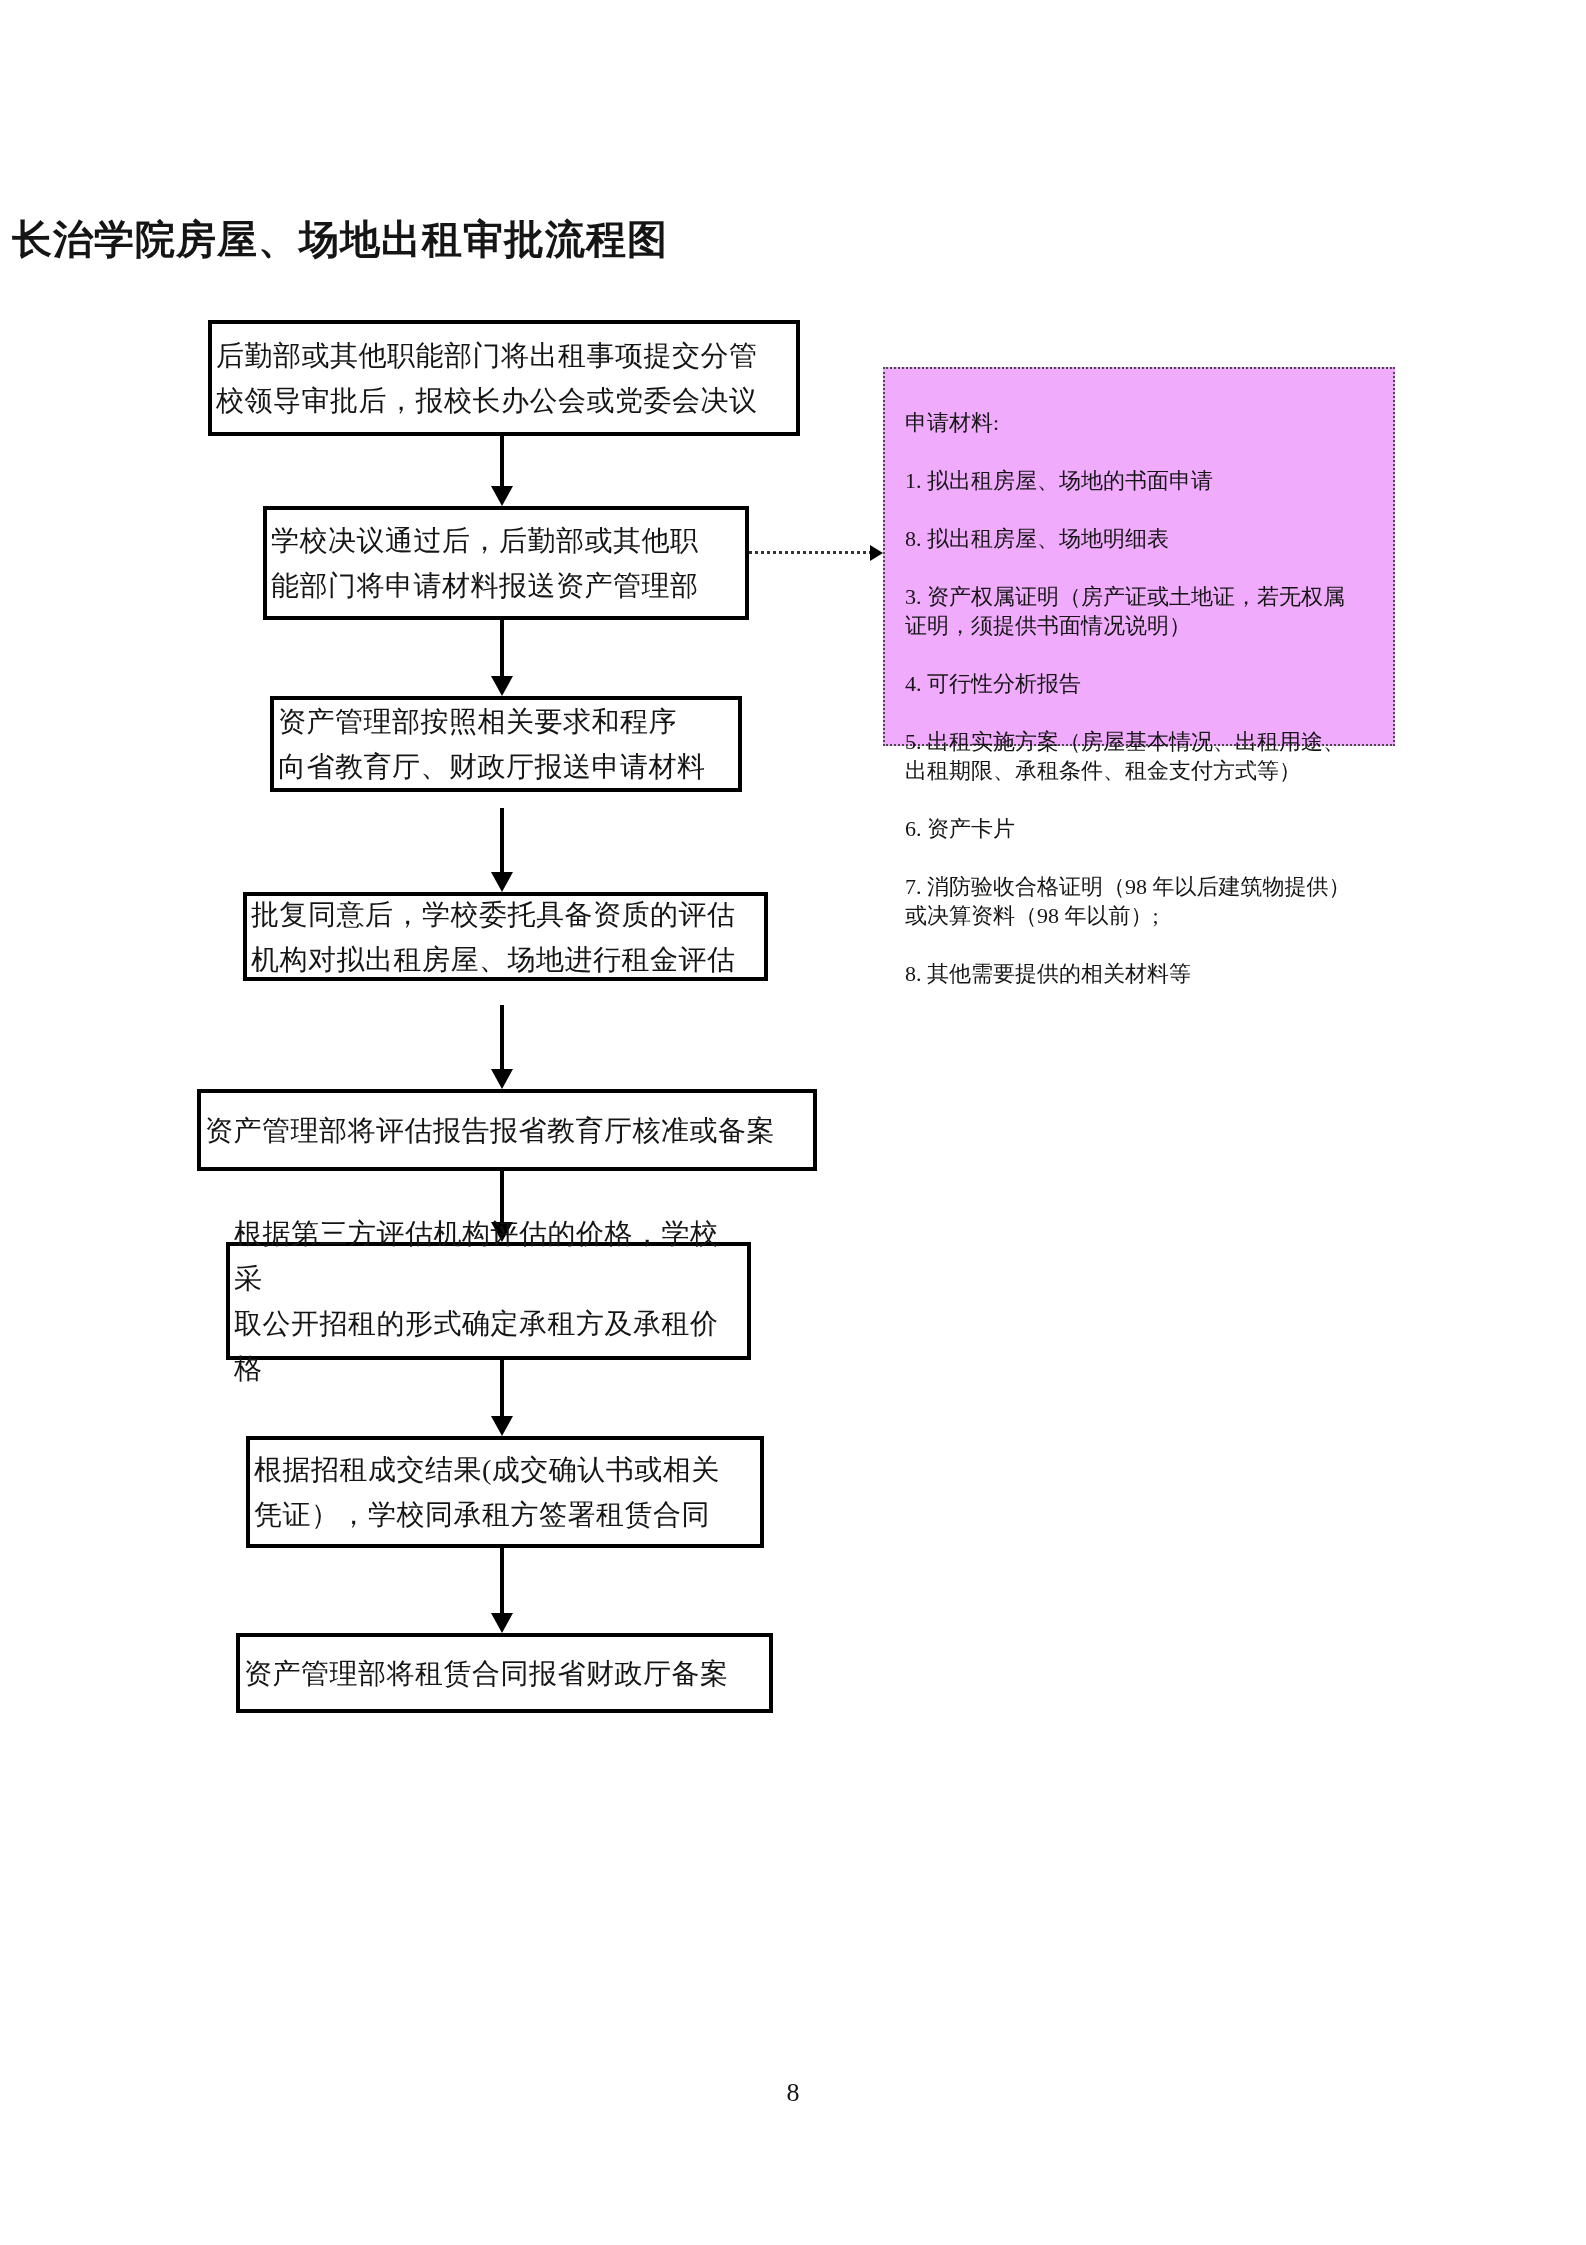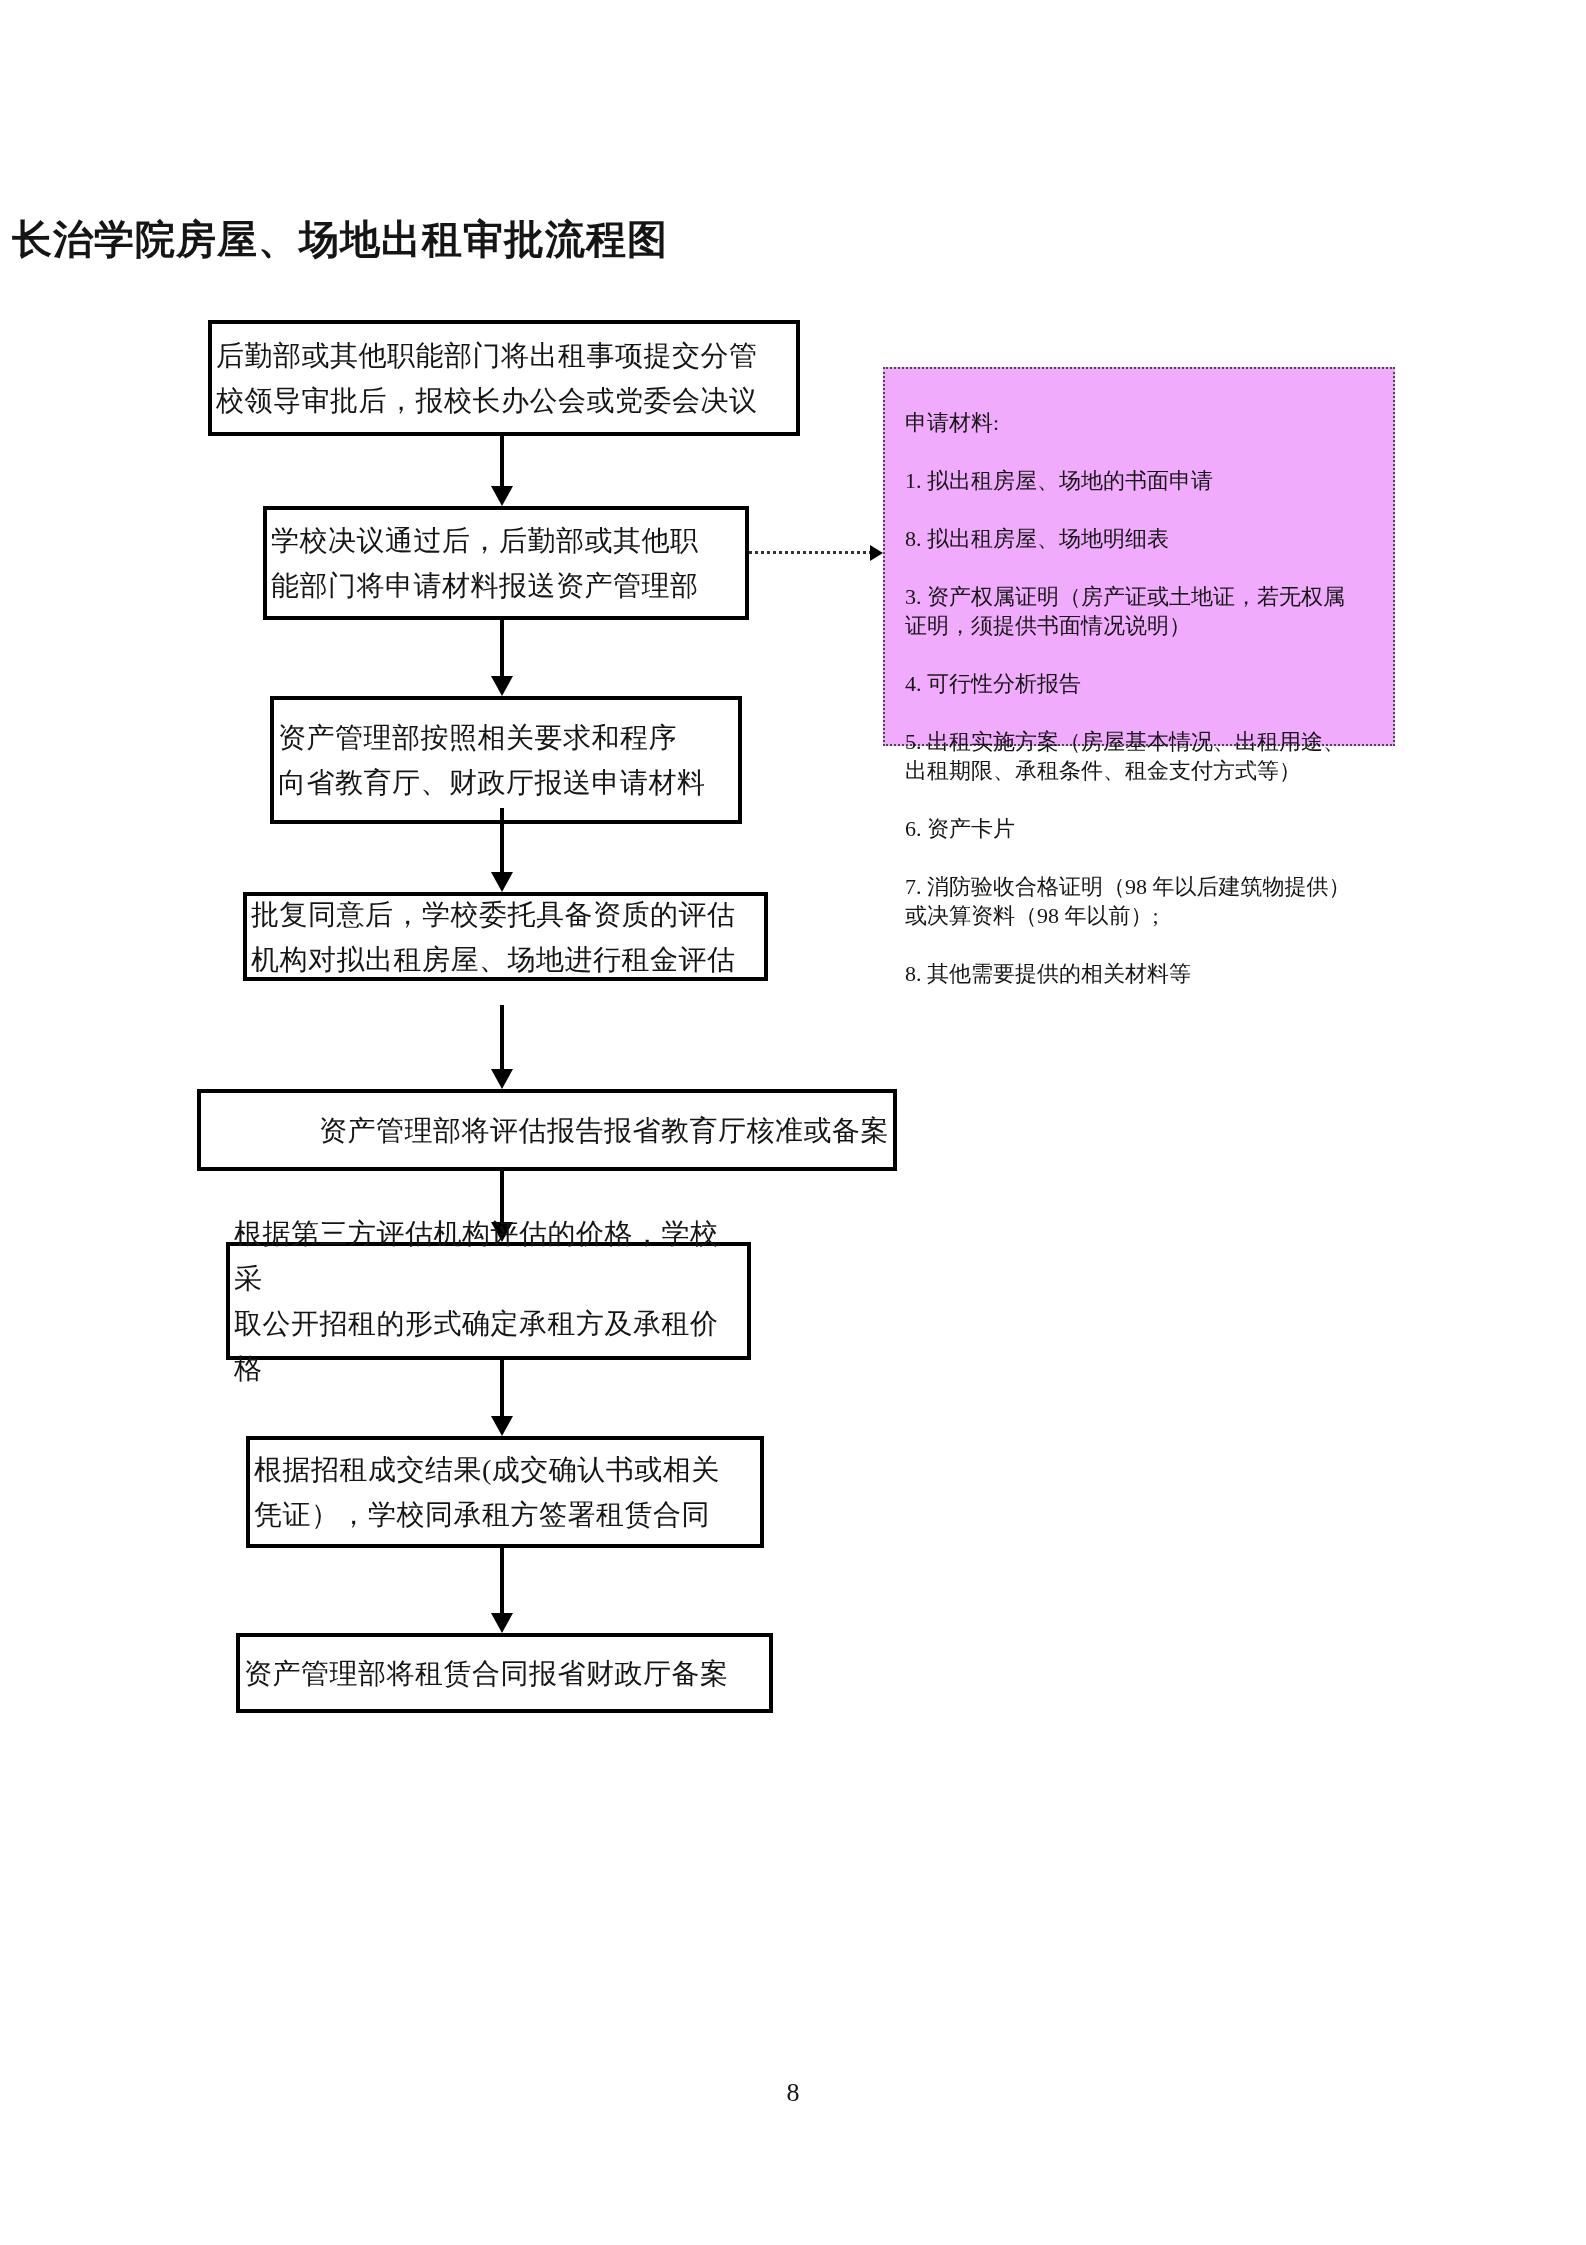"资产管理部按照相关要求和程序" .b3 { height: 128px -> 96px }
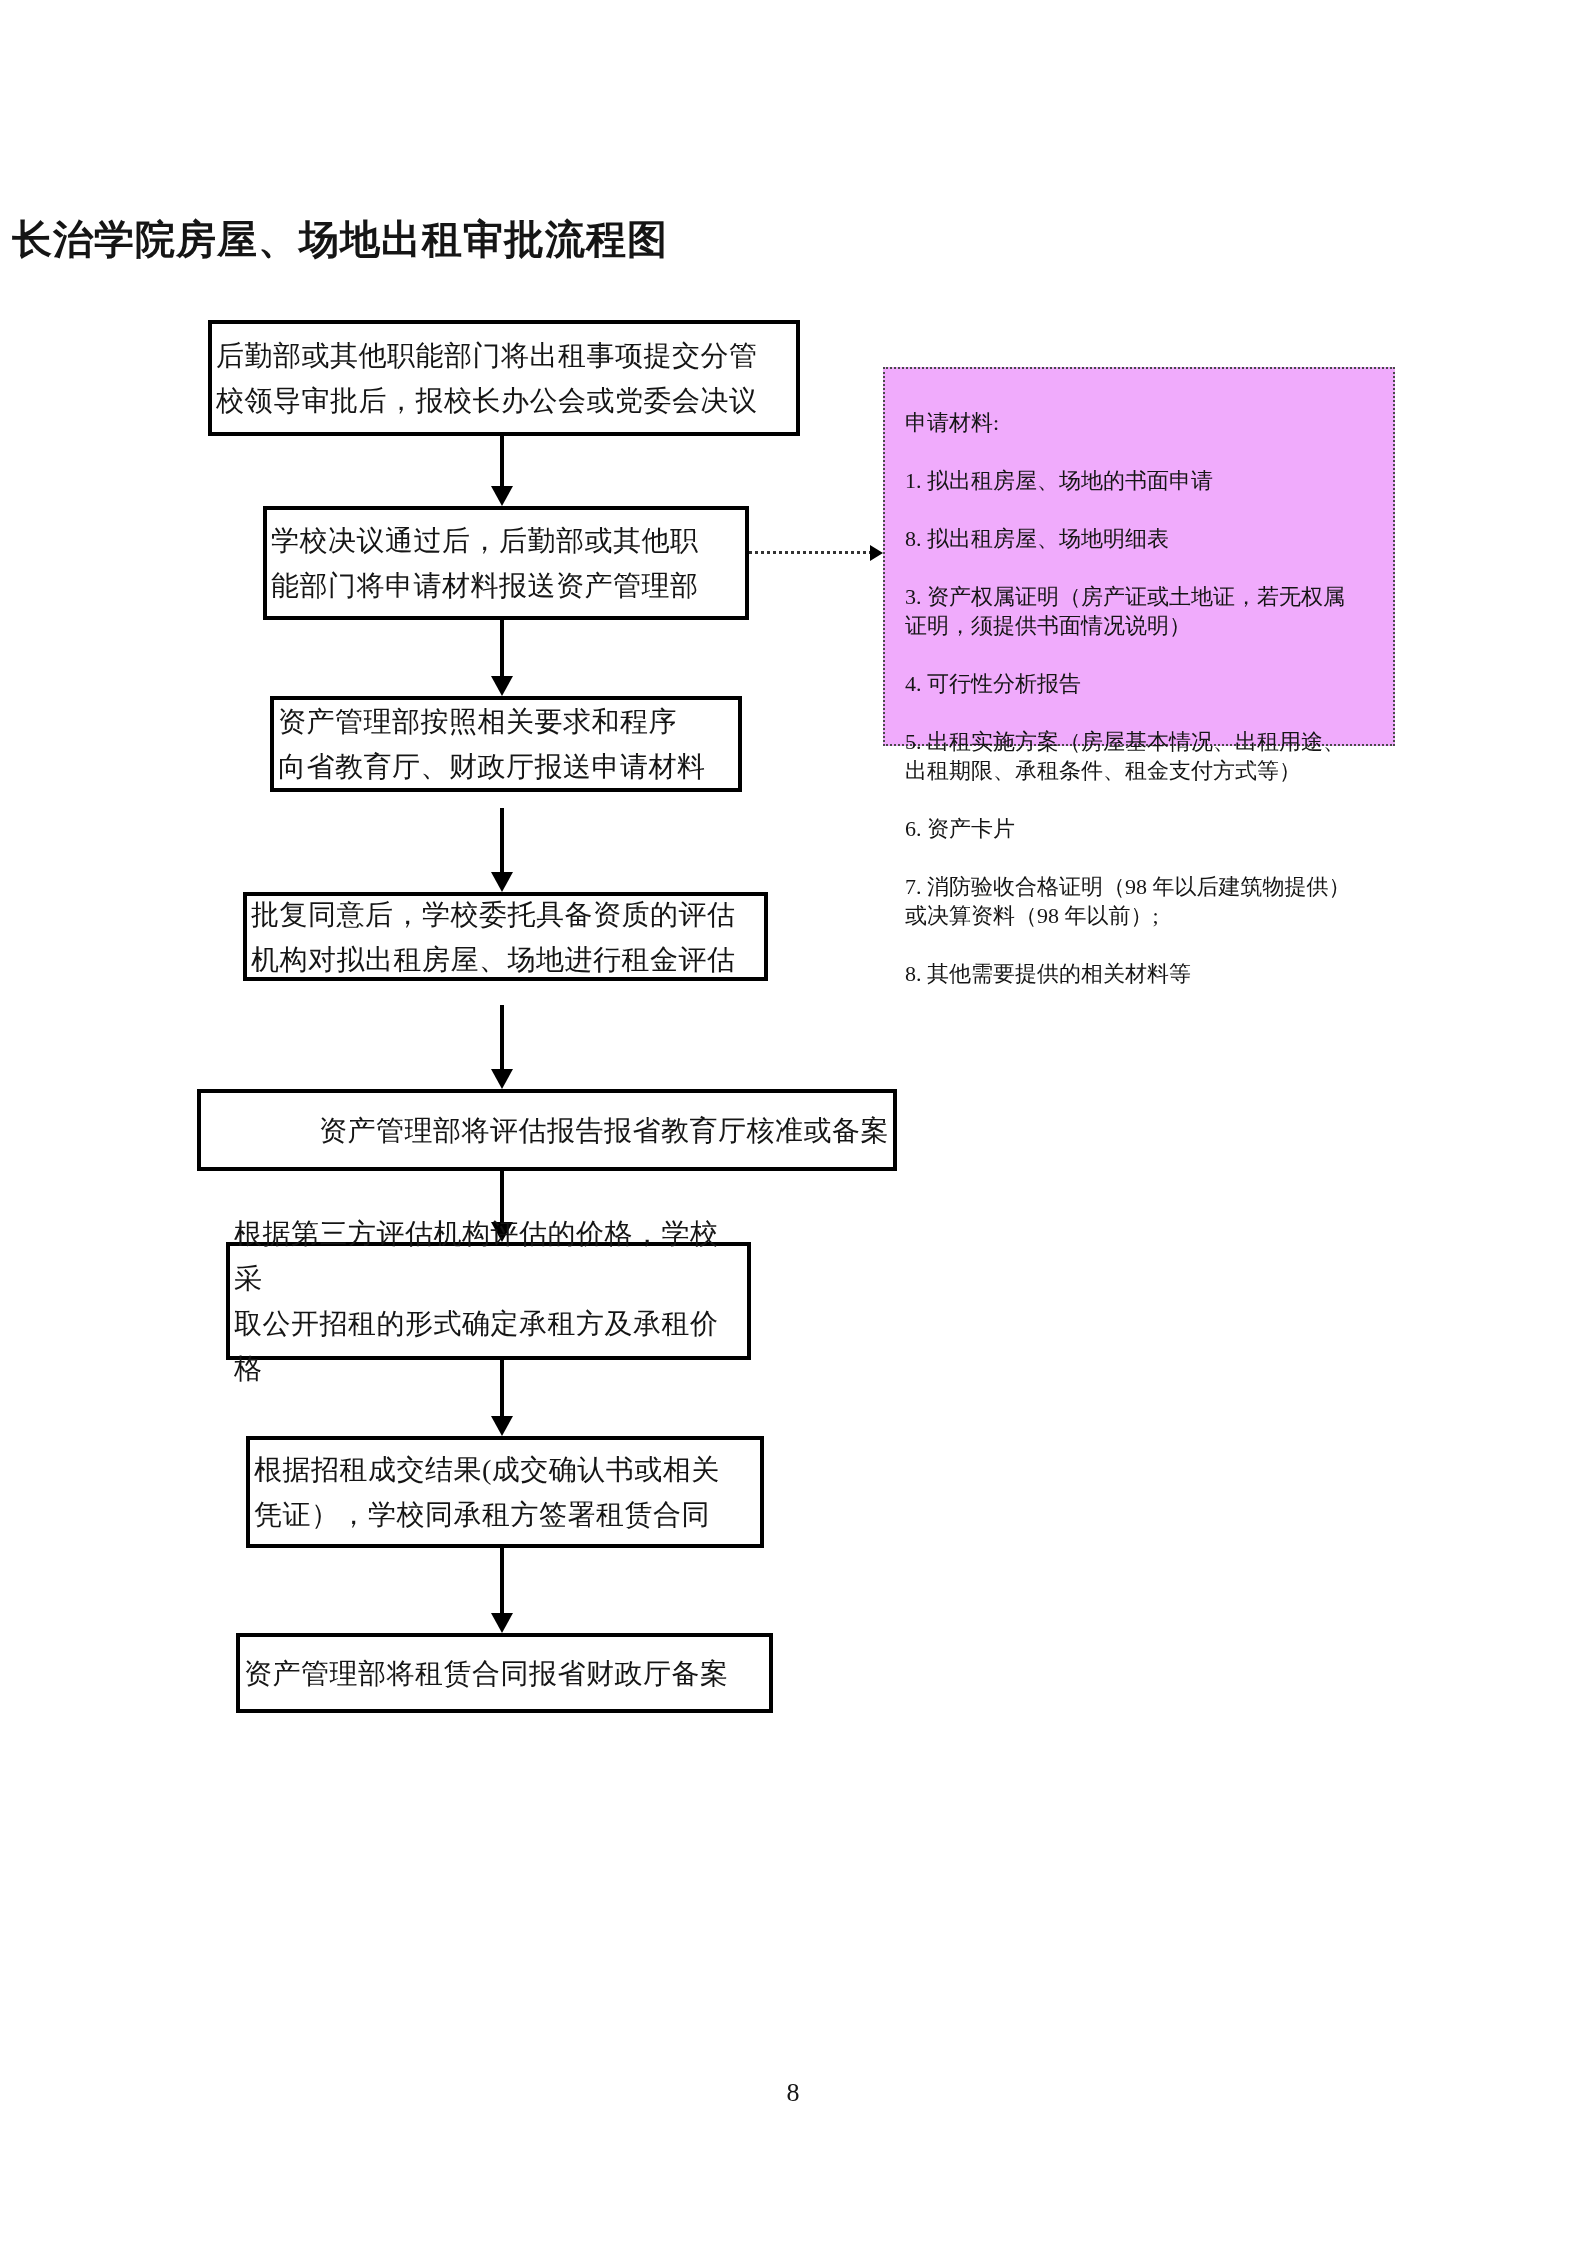"资产管理部将评估报告报省教育厅核准或备案" .b5 { text-align: right -> none; width: 700px -> 620px }
